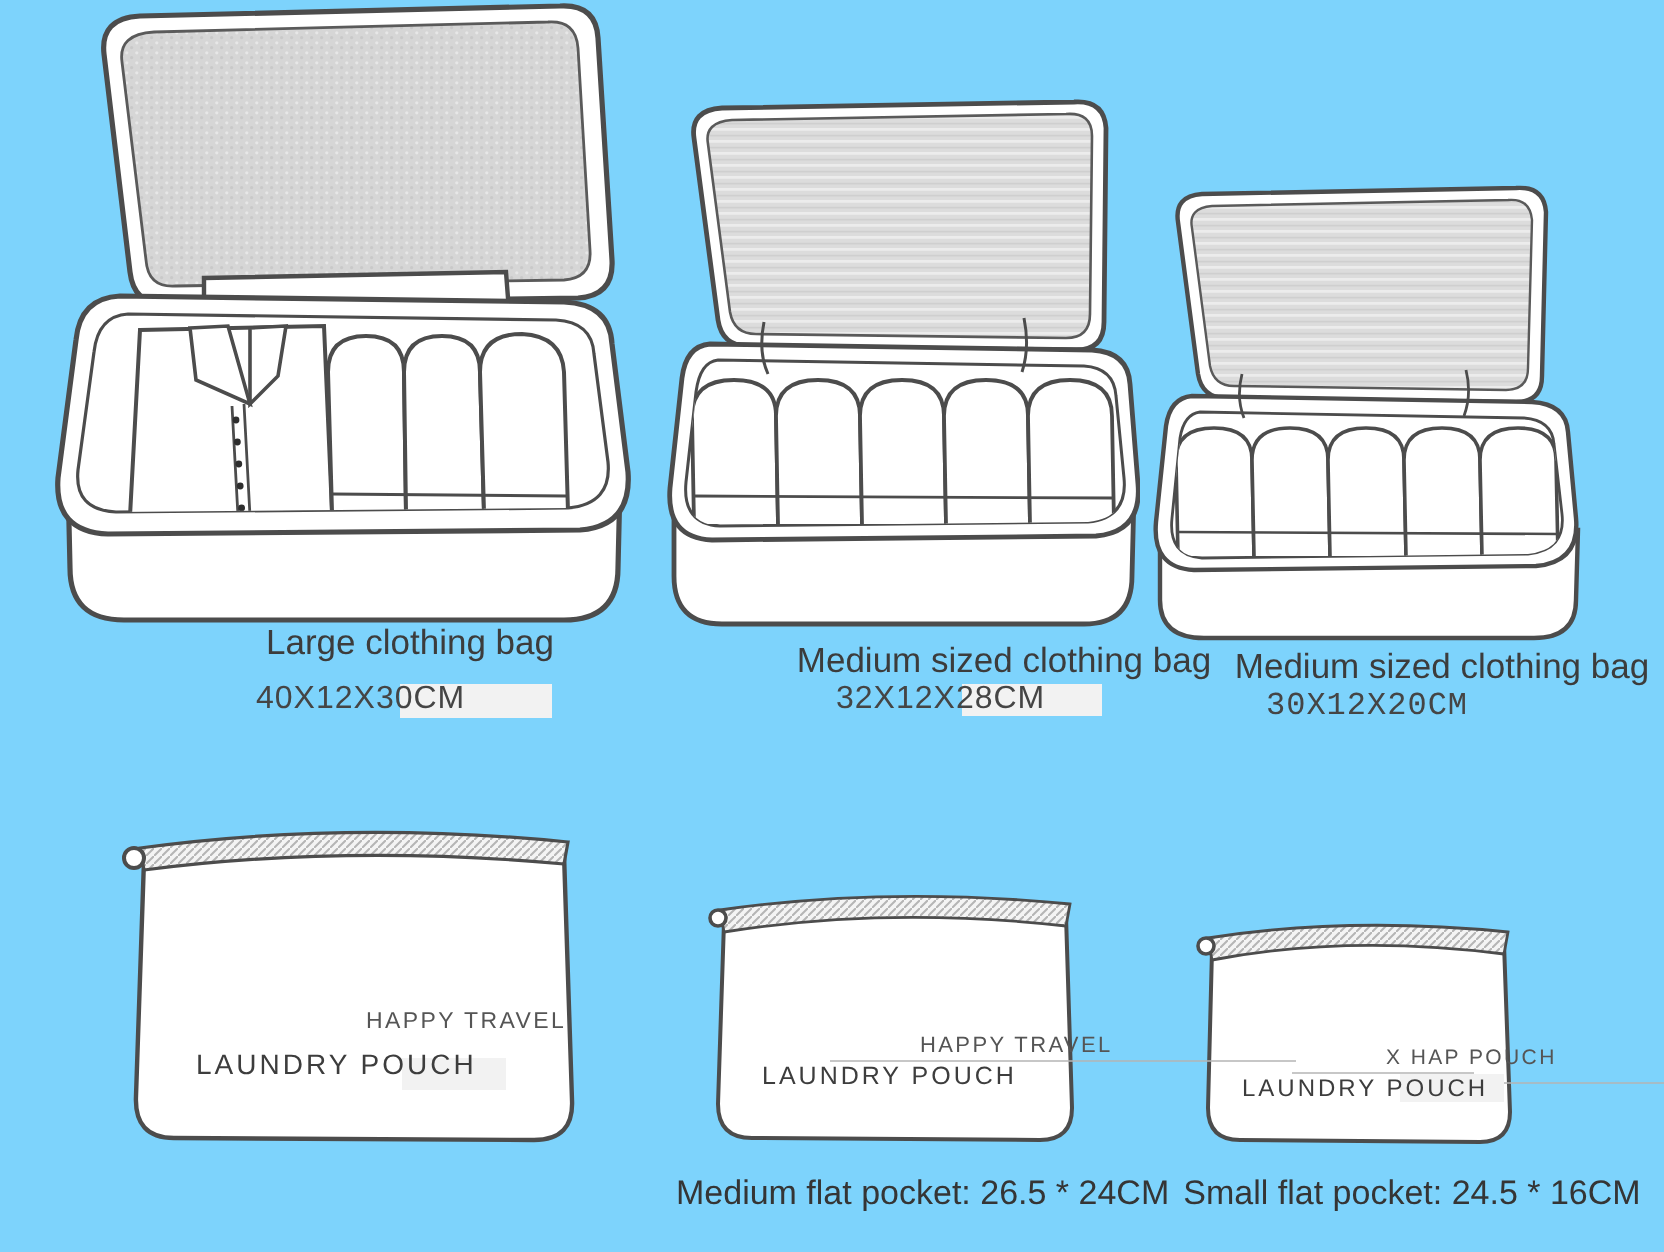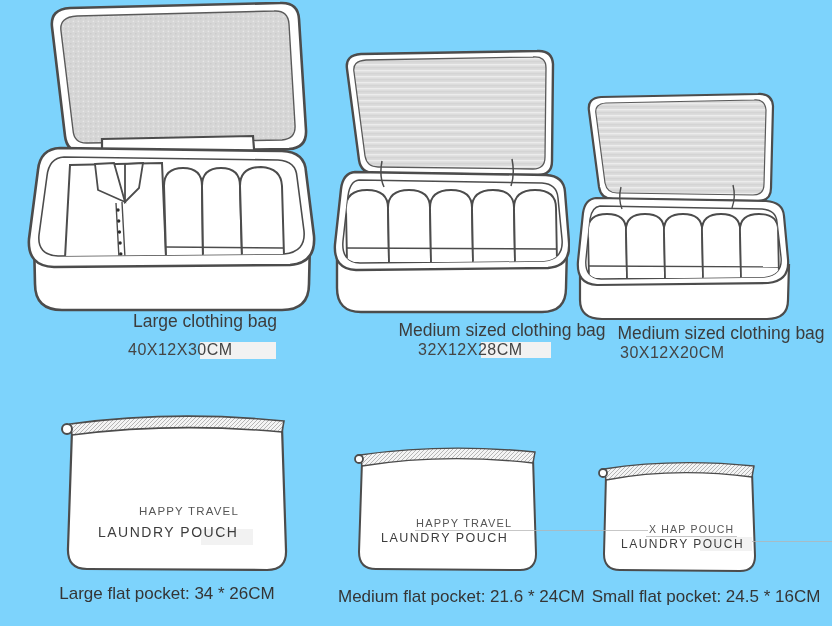"30X12X20CM" div.abs { font-family: none -> Liberation Mono, monospace; left: 592px -> 605px }
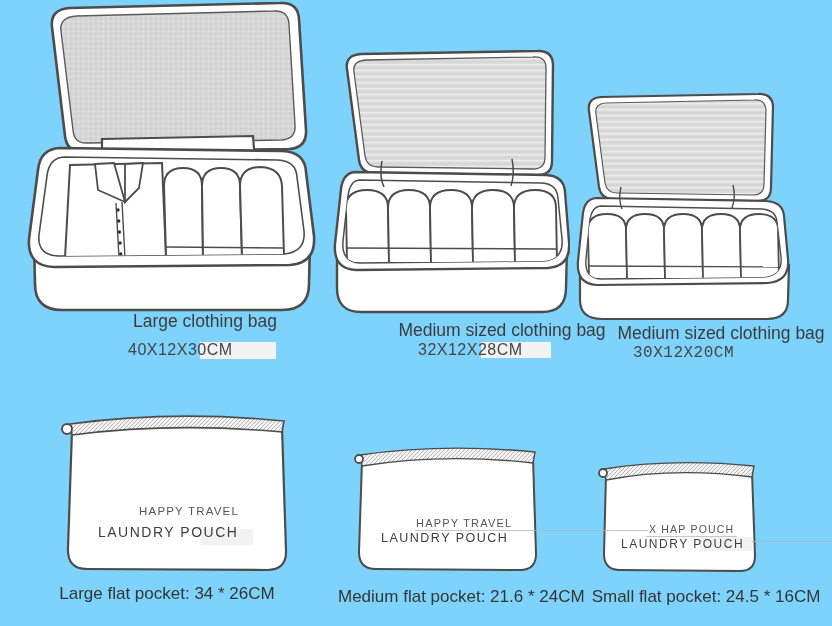"HAPPY TRAVEL" .print-sm { margin-left: none -> 44px }
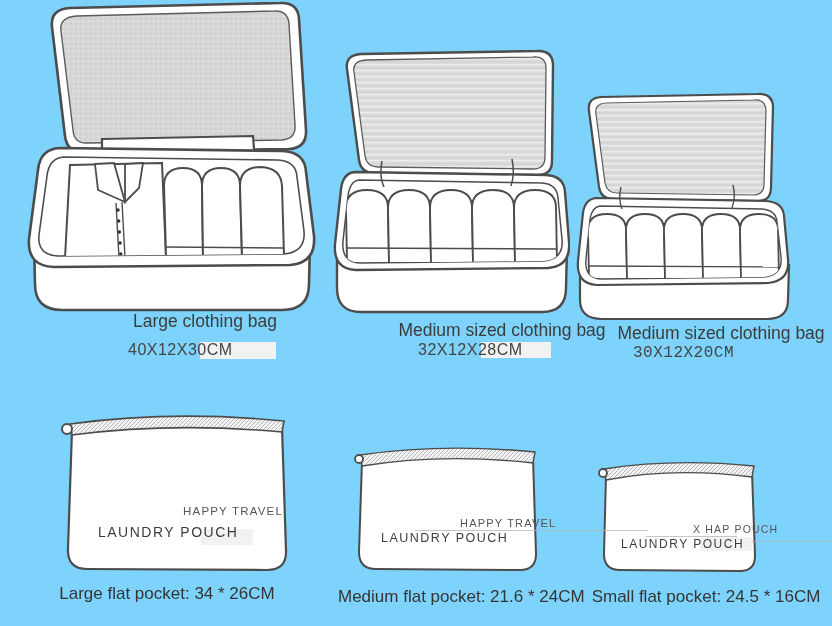"Large flat pocket: 34 *" div.abs { html: <div>Large flat pocket: 34 * 26CM</div> -> none }
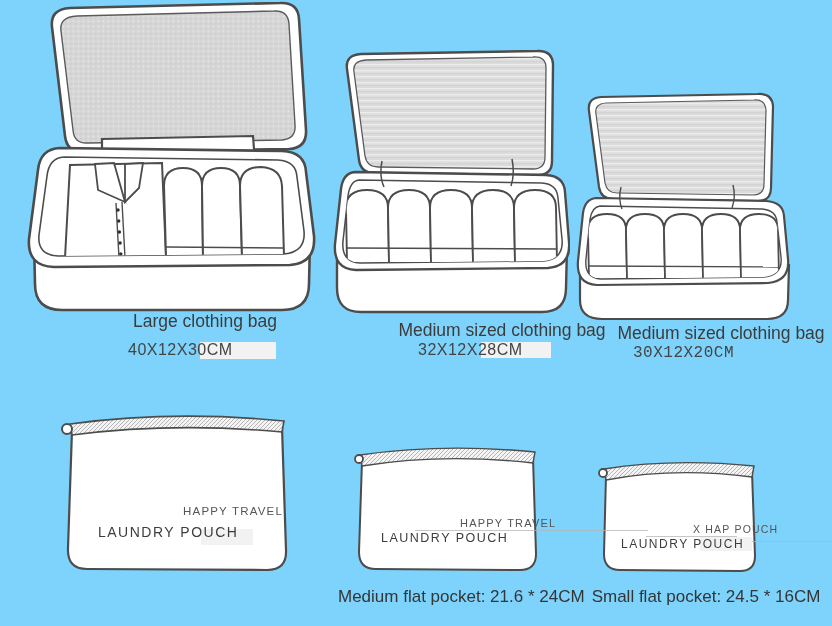"Medium flat pocket: 21.6 *" div.abs { text: 21.6 -> 26.5 }
